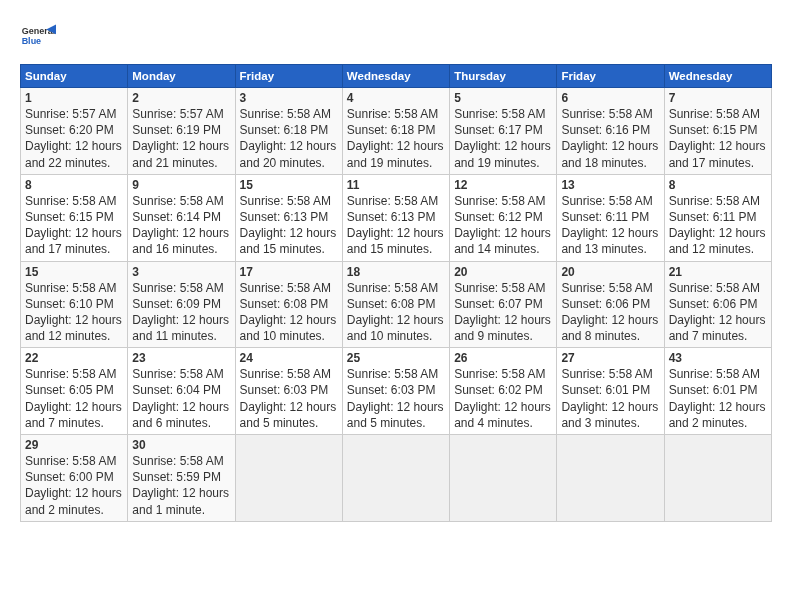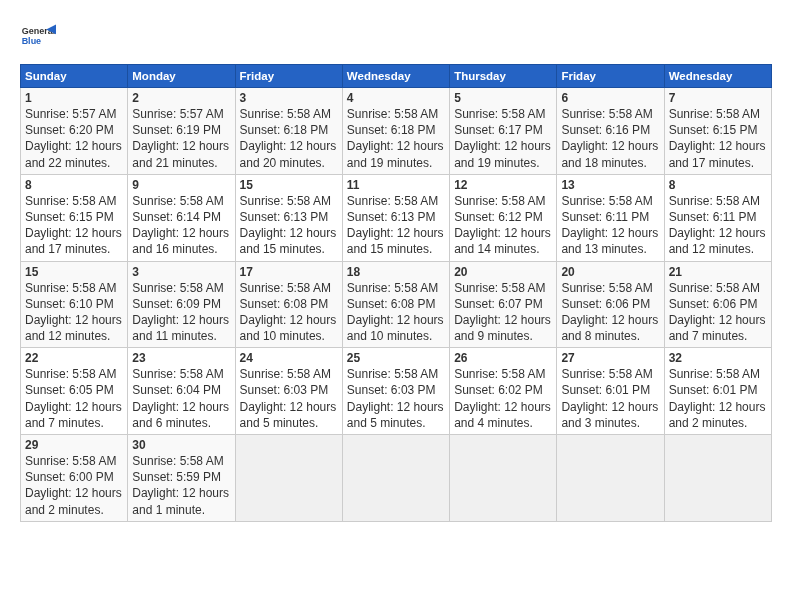"32" span.day-num { text: 32 -> 43 }
